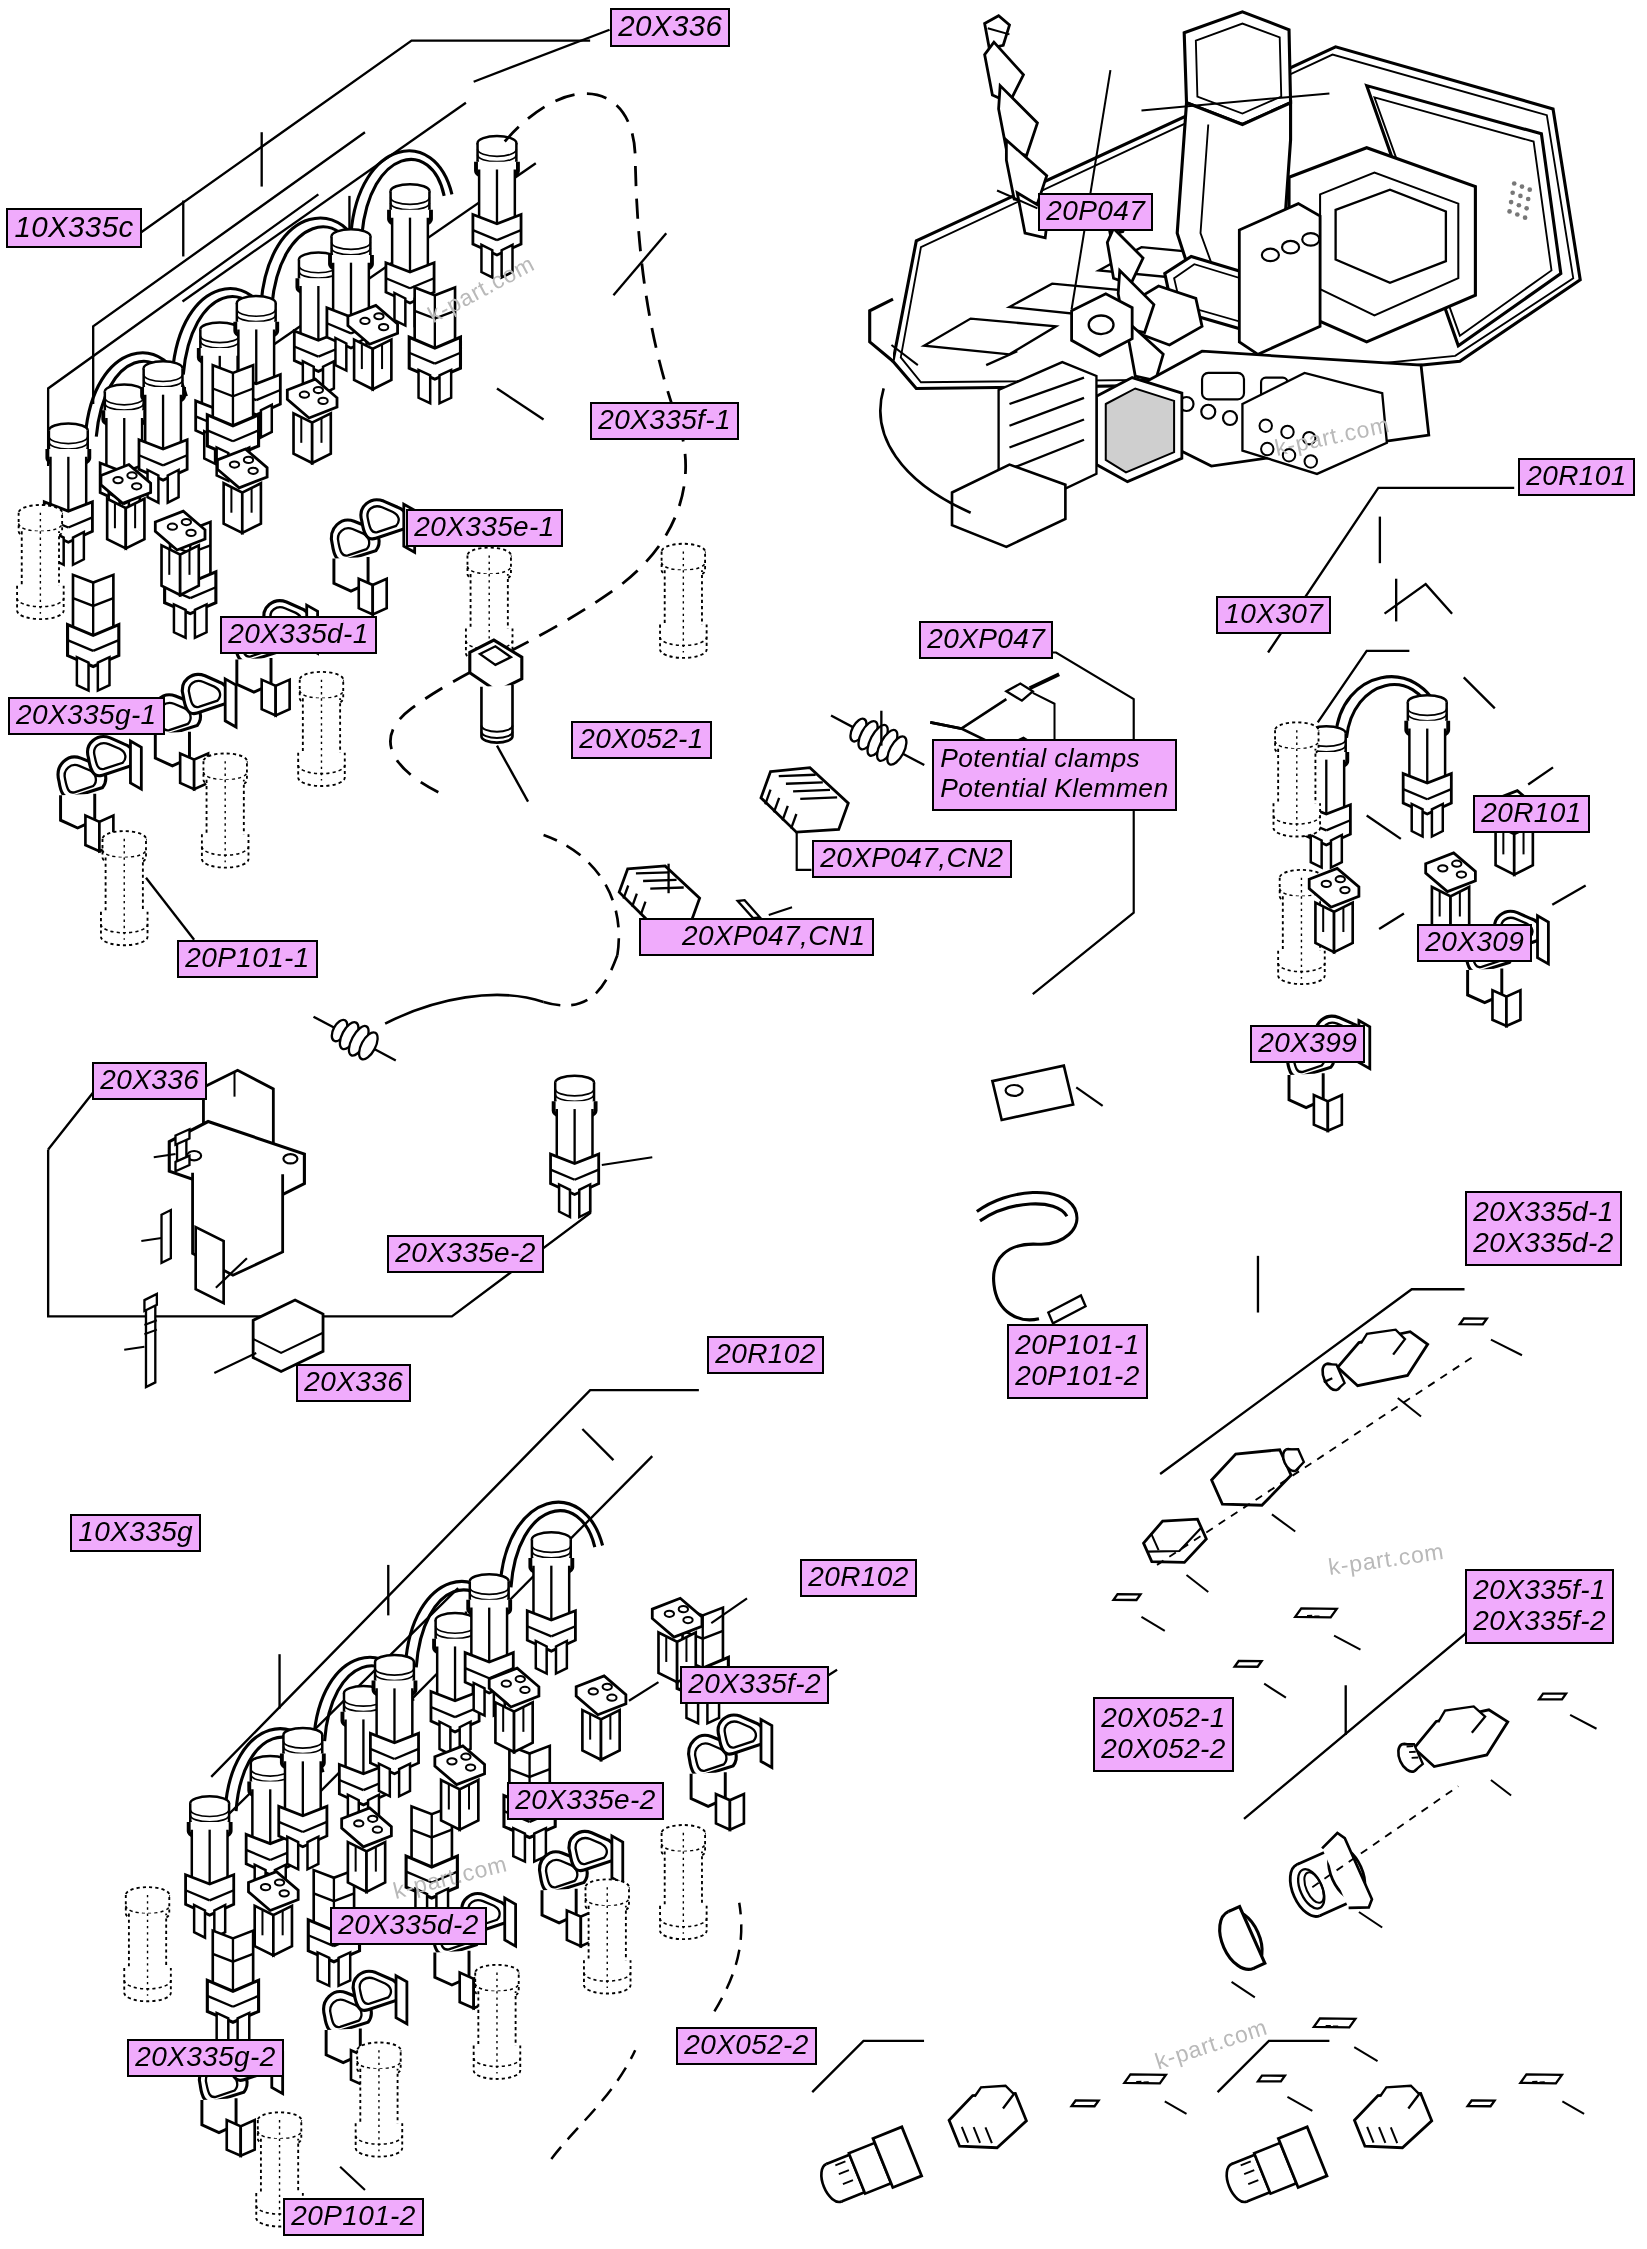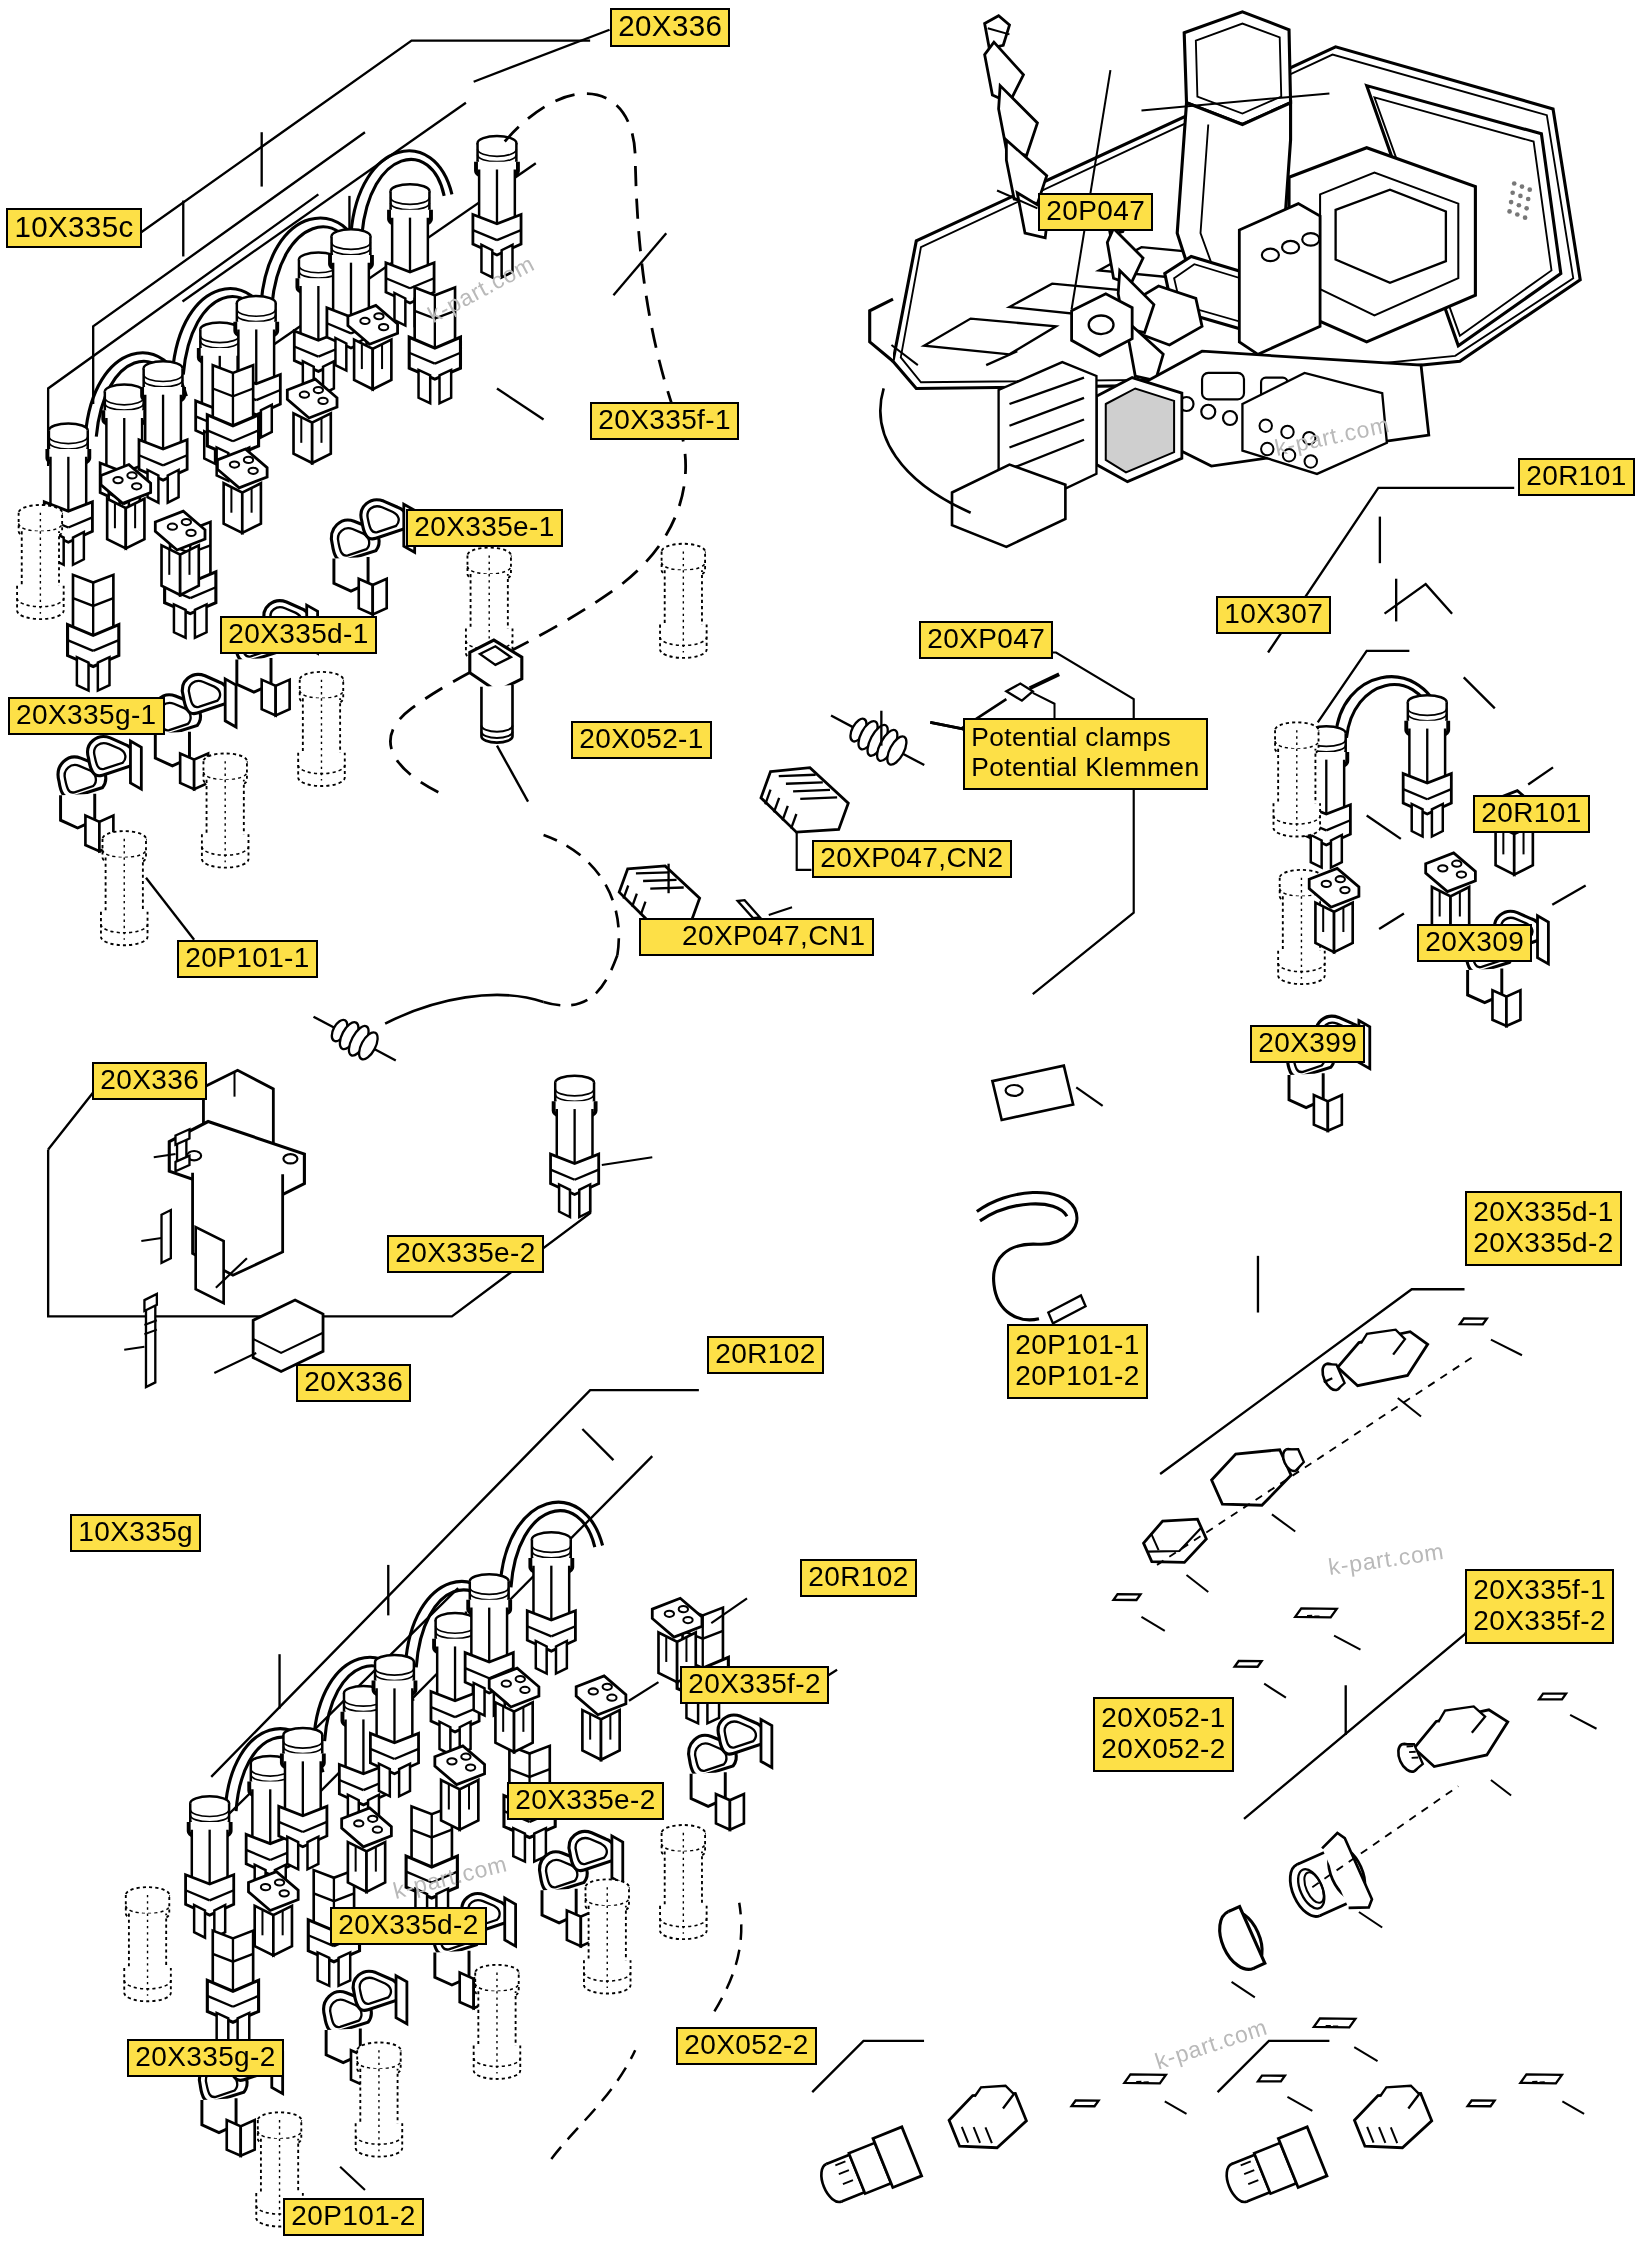"20X336" .lbl { background: #fde047 -> #f0abfc; font-style: none -> italic }
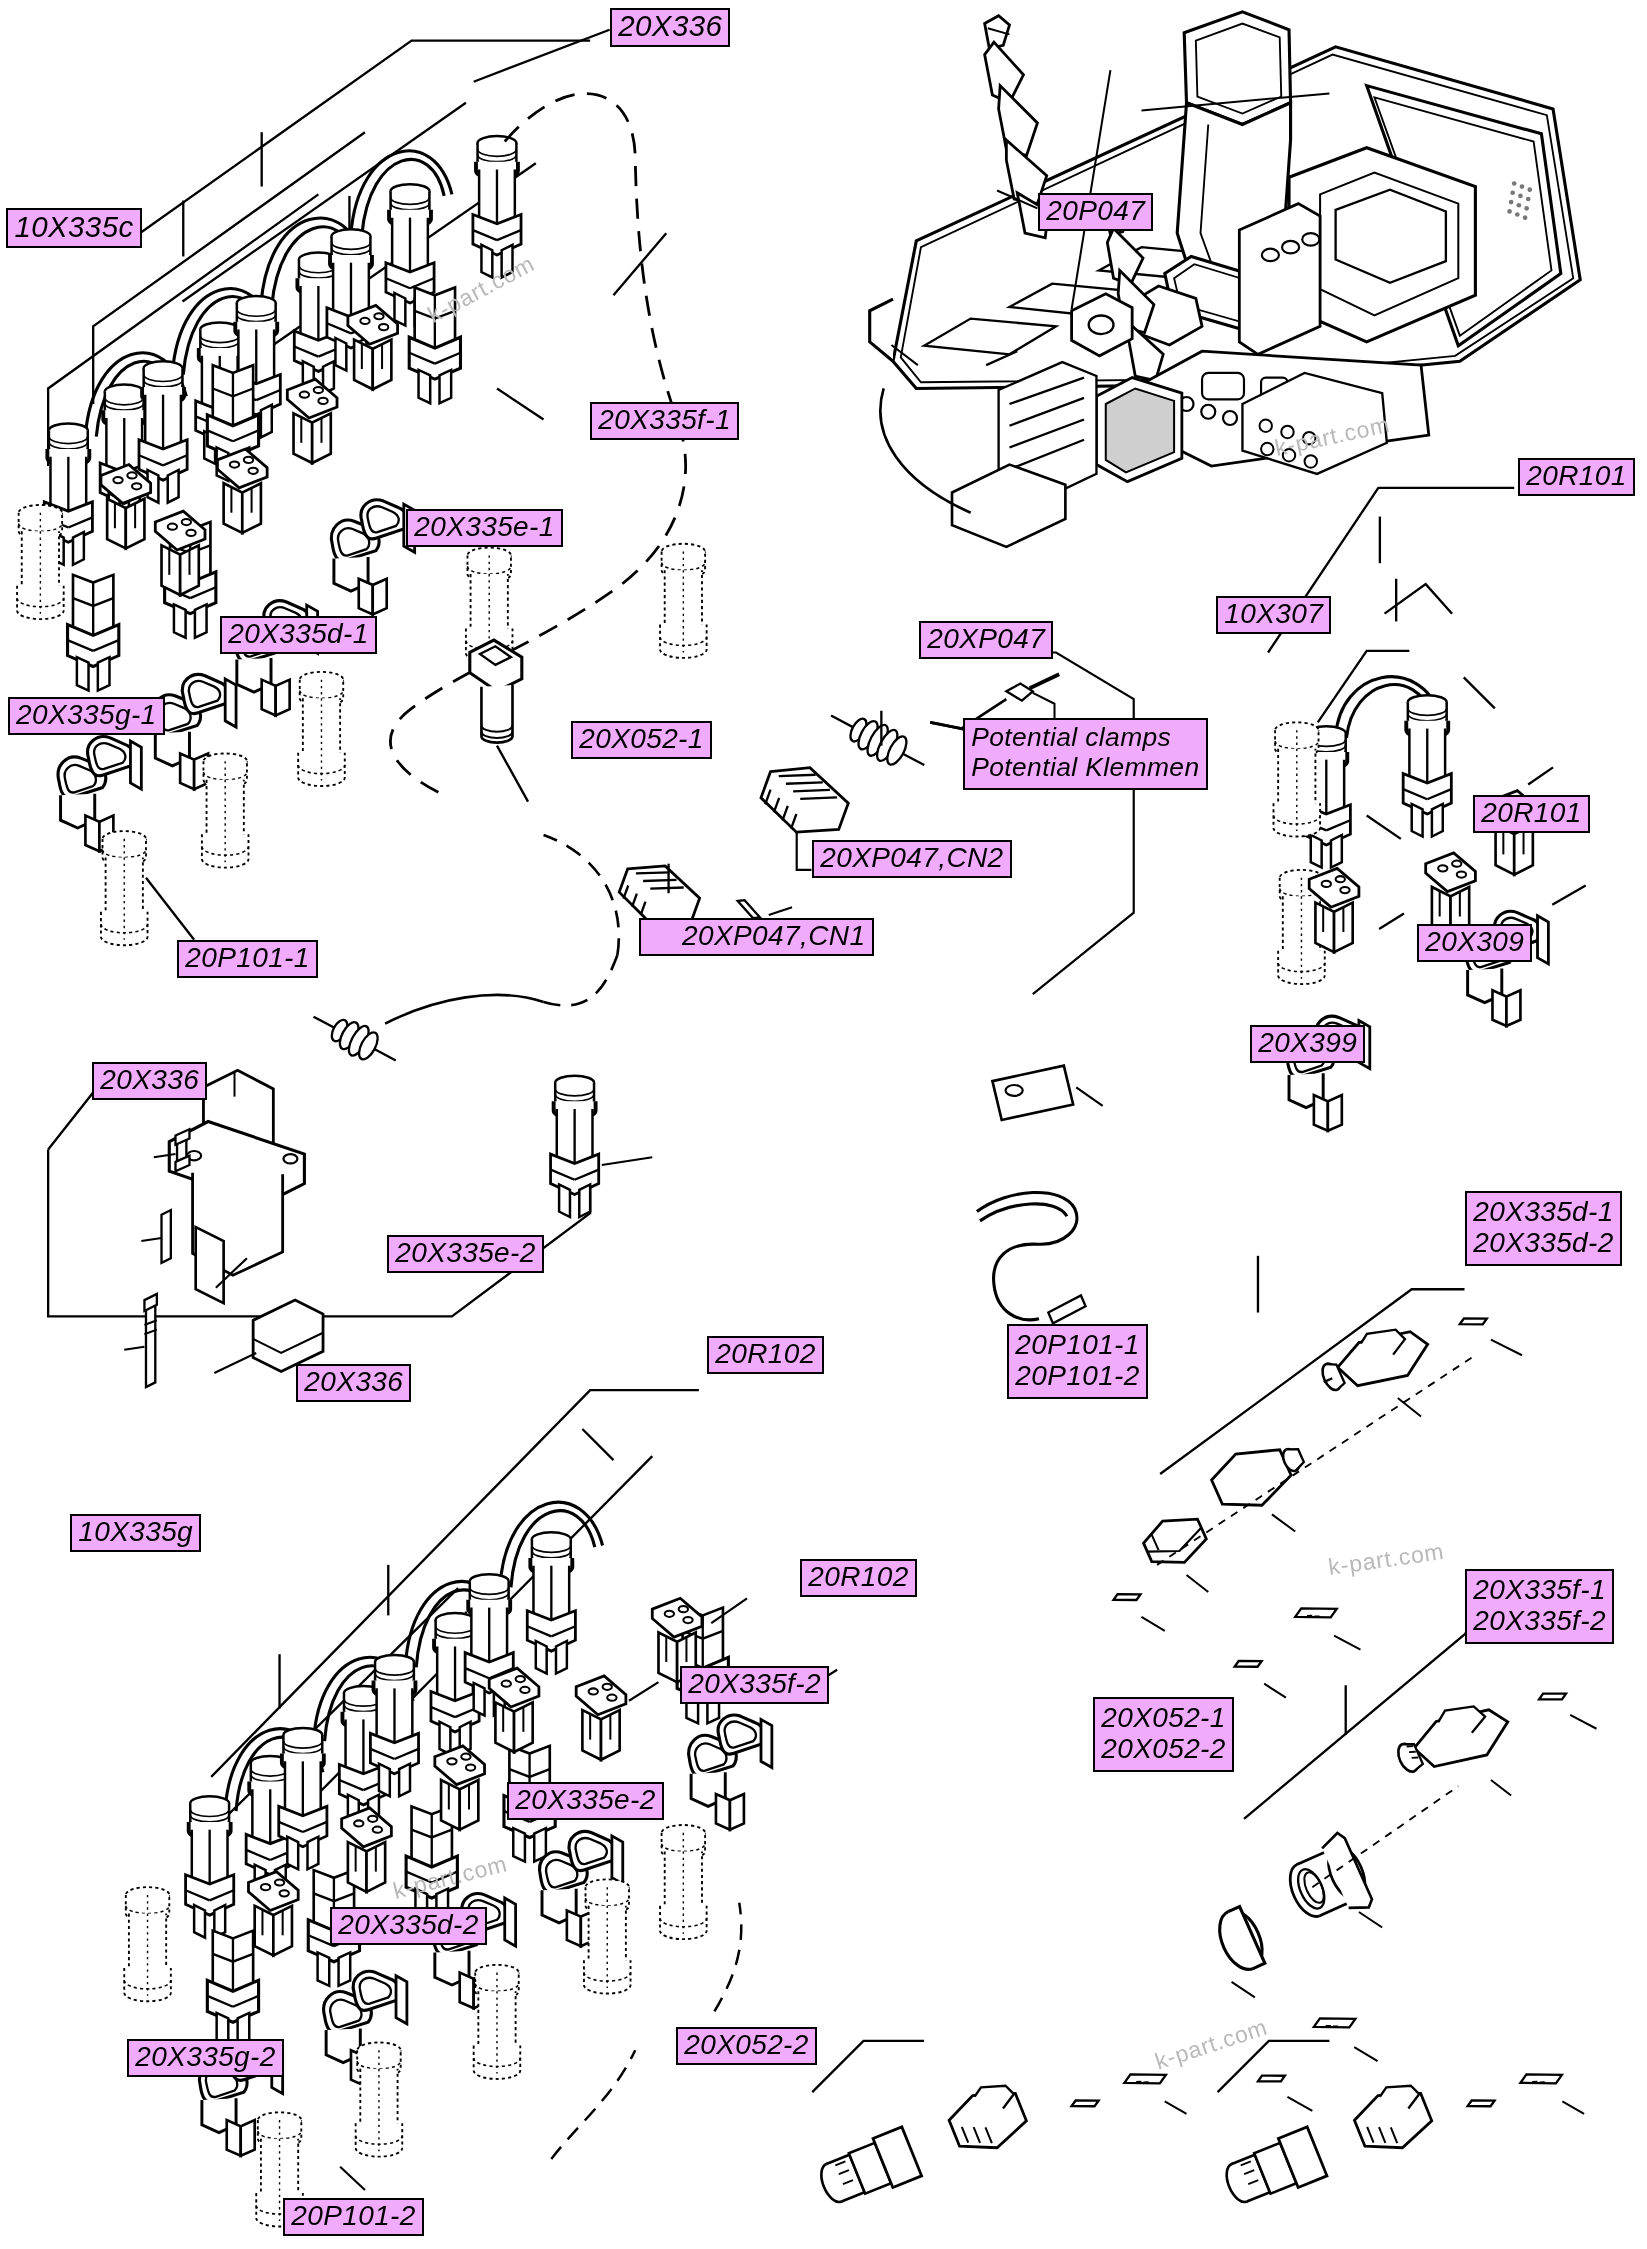"Potential clamps" div.lbl { margin-left: 31px -> none; top: 718px -> 739px }
